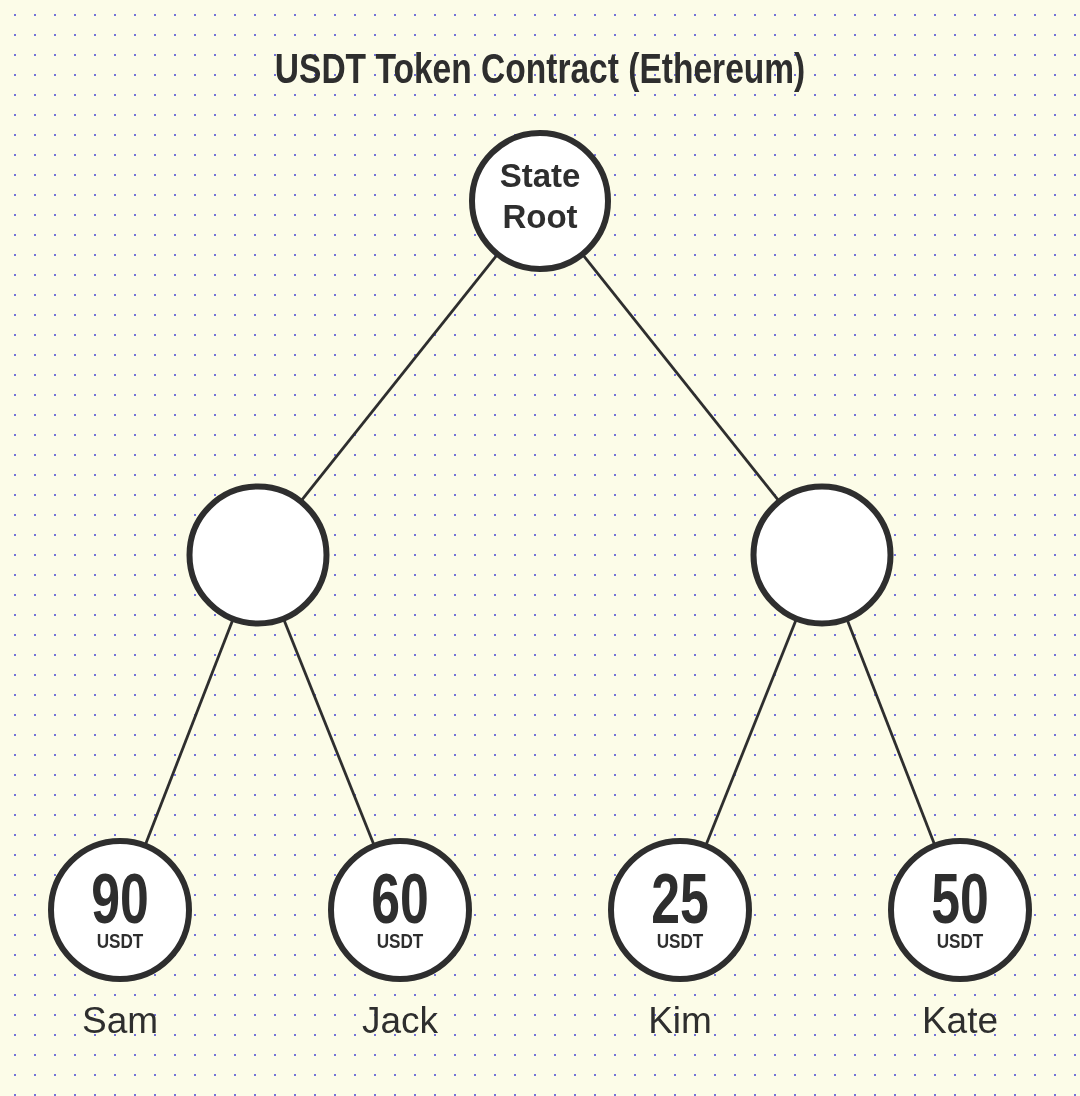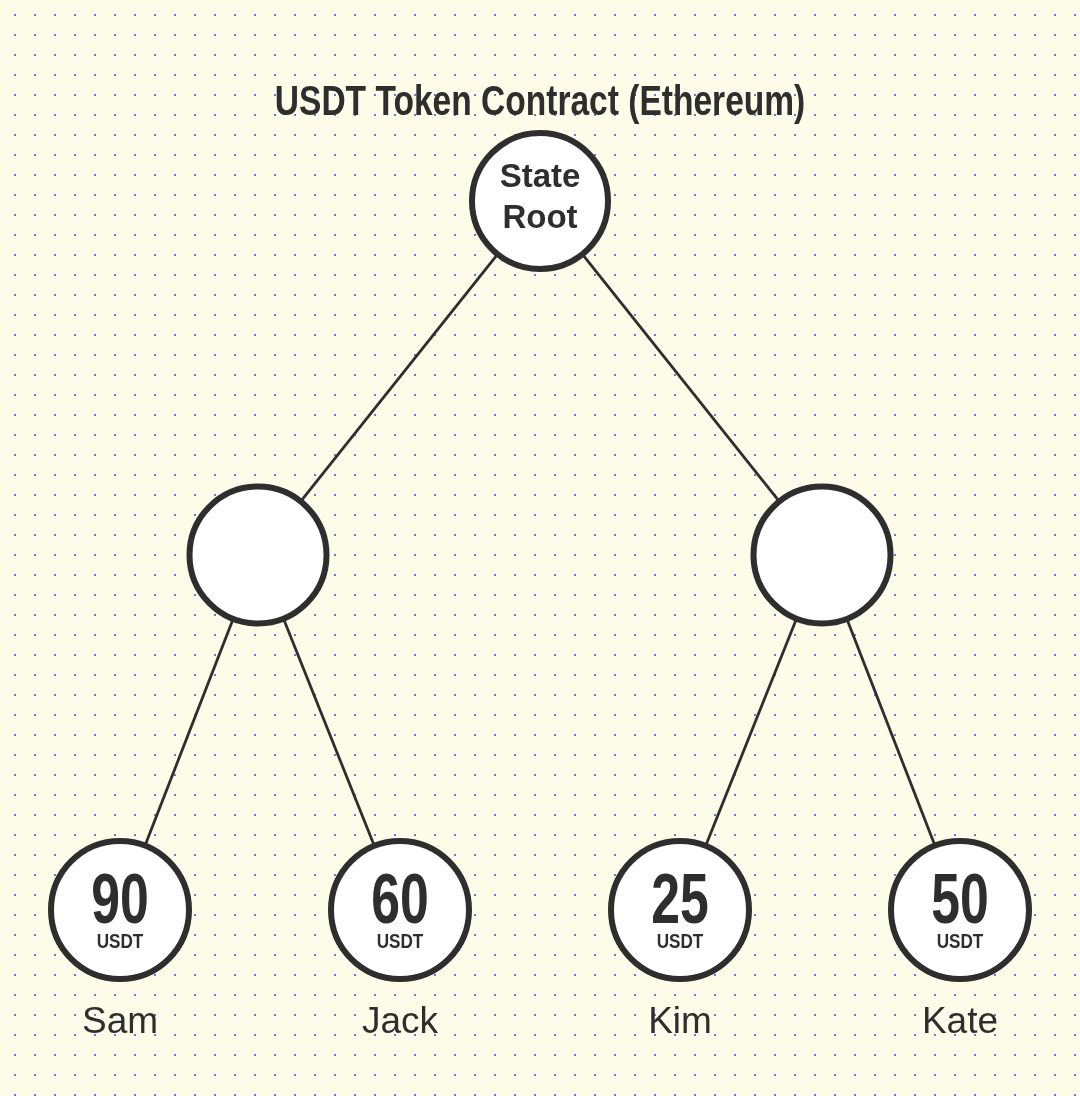"USDT Token Contract (Ethereum)" .title { margin-top: 32px -> none }
